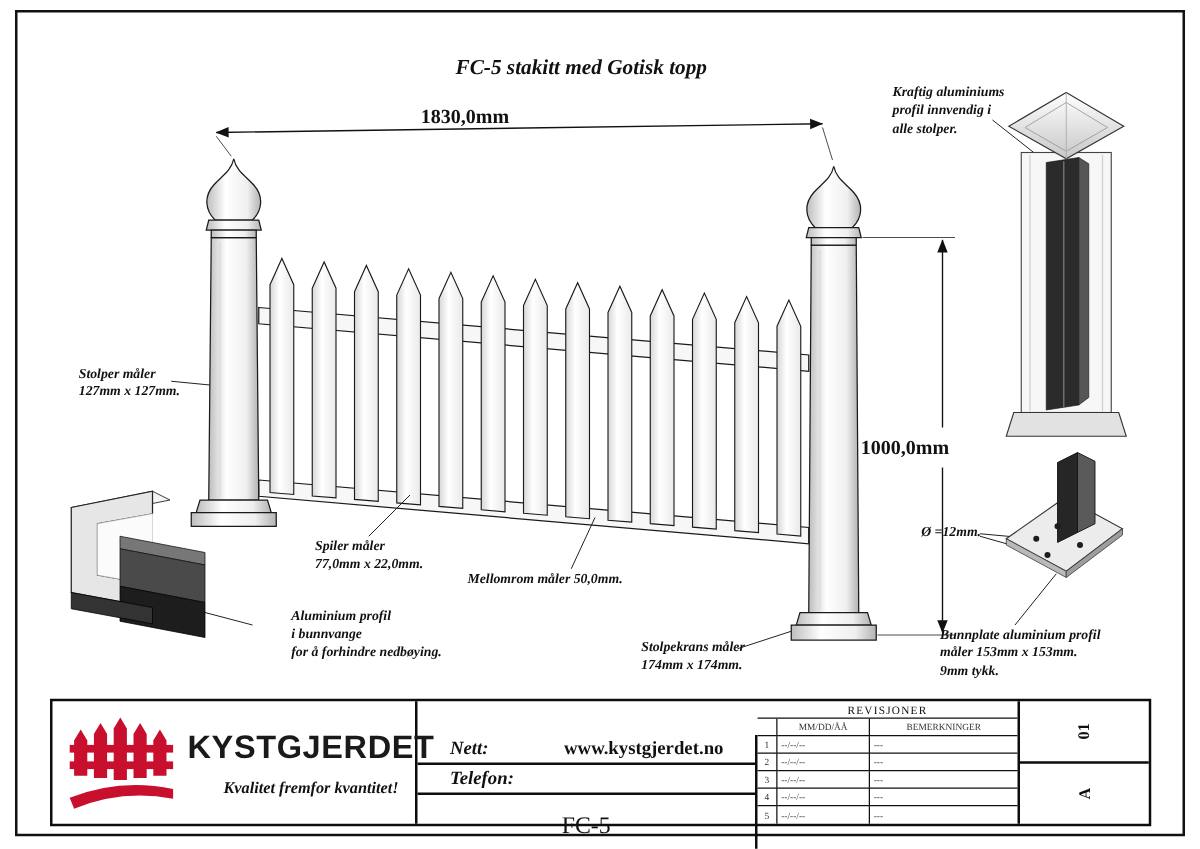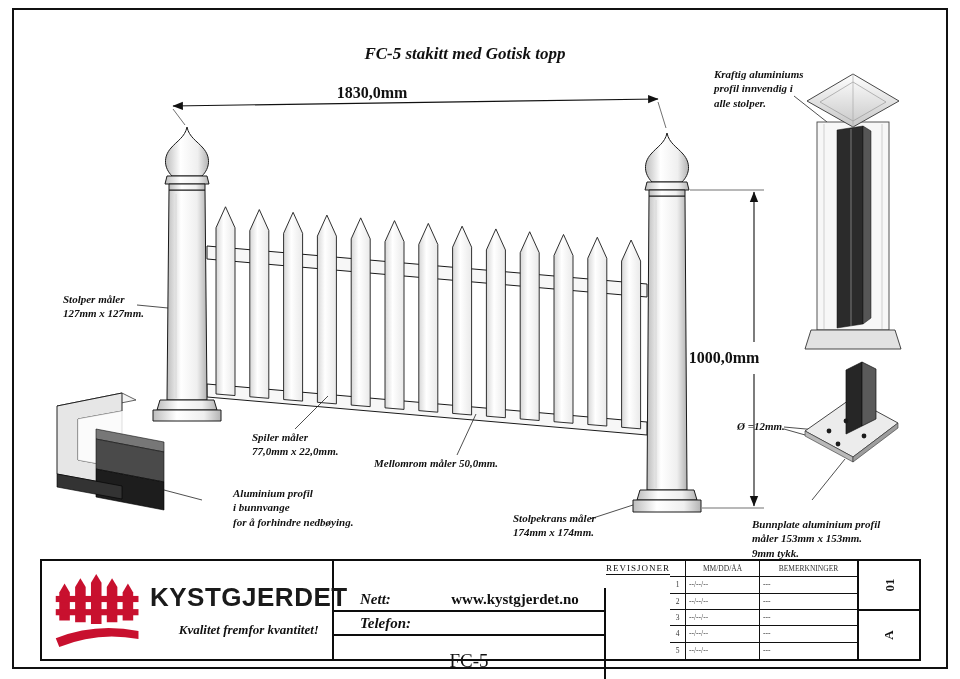"Bunnplate aluminium profil" div.callout { margin-top: 16px -> none }
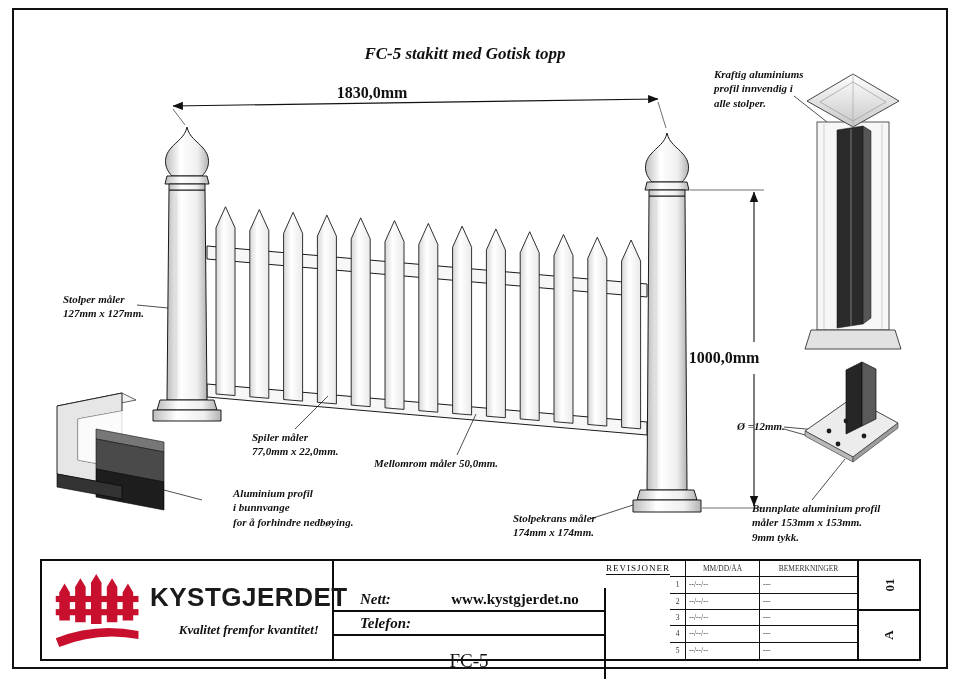"REVISJONER" .tb-rev { flex-direction: row -> column; width: 253px -> 210px }
